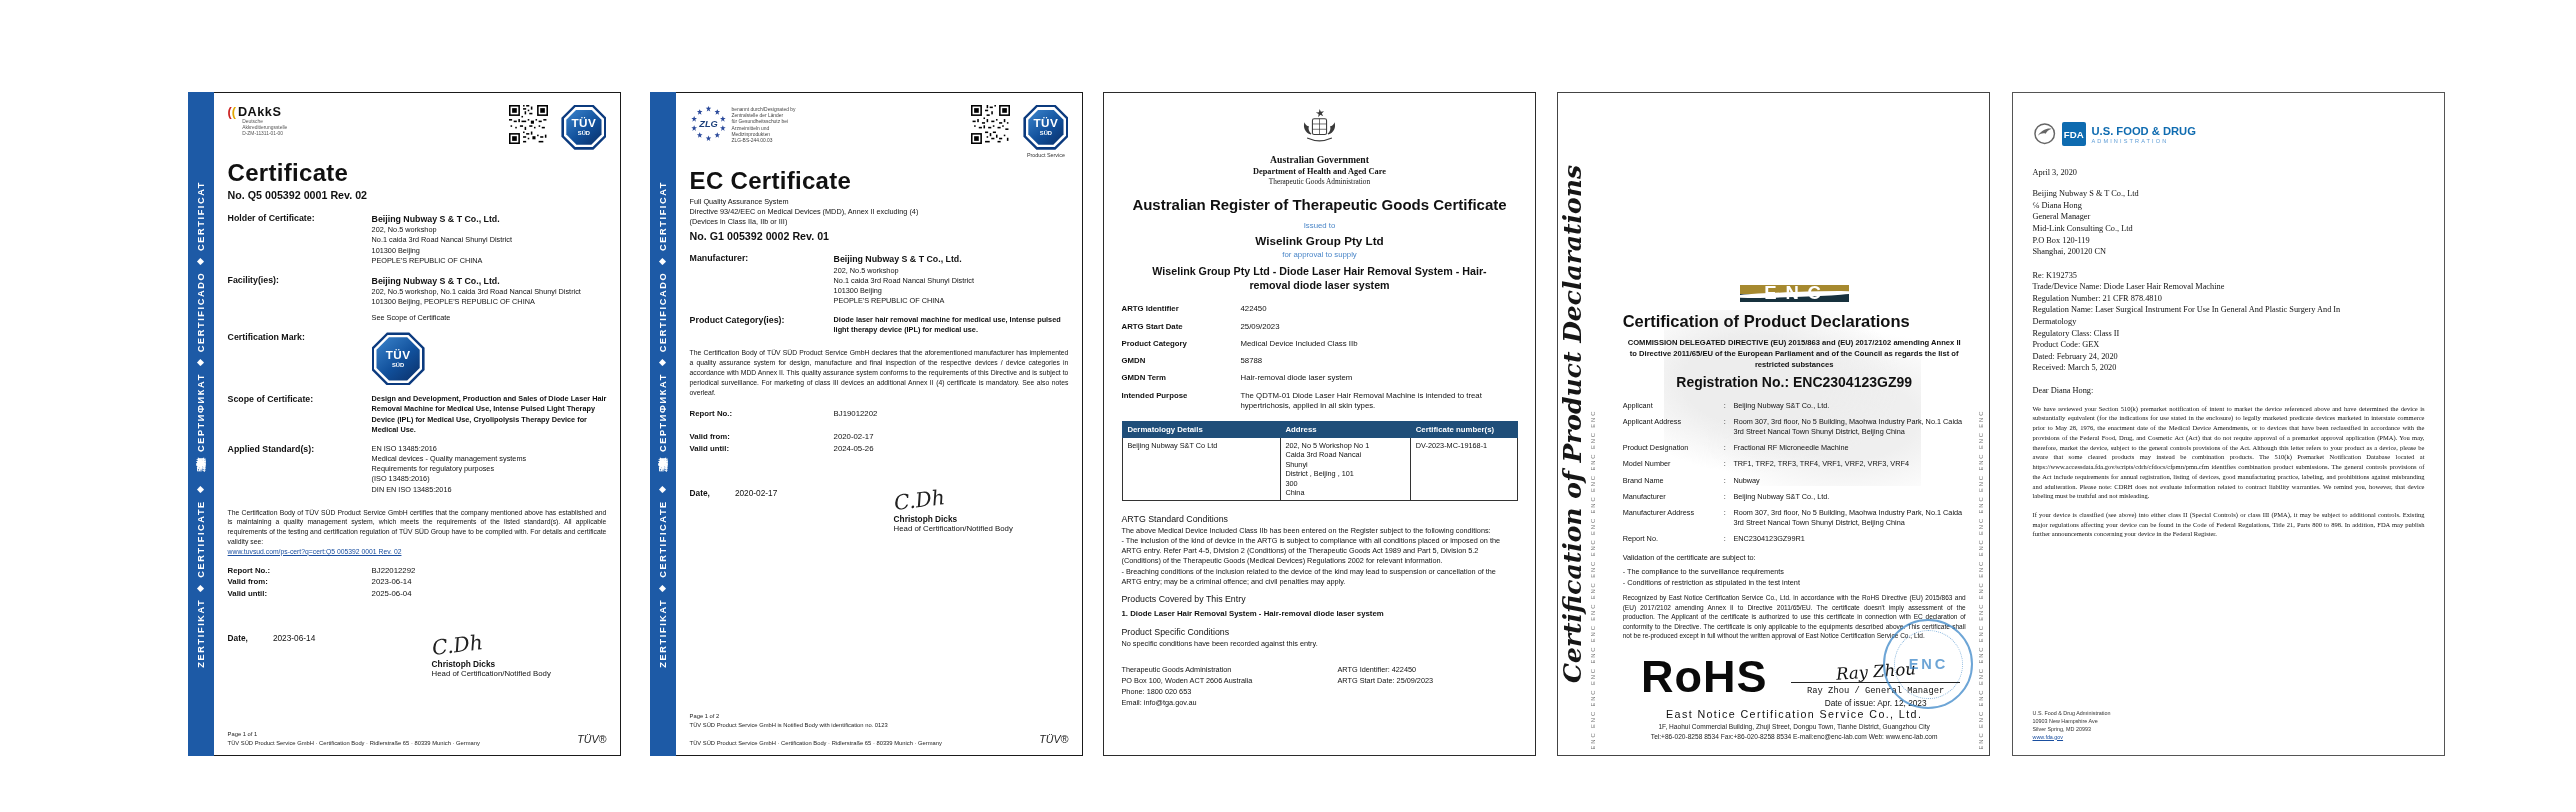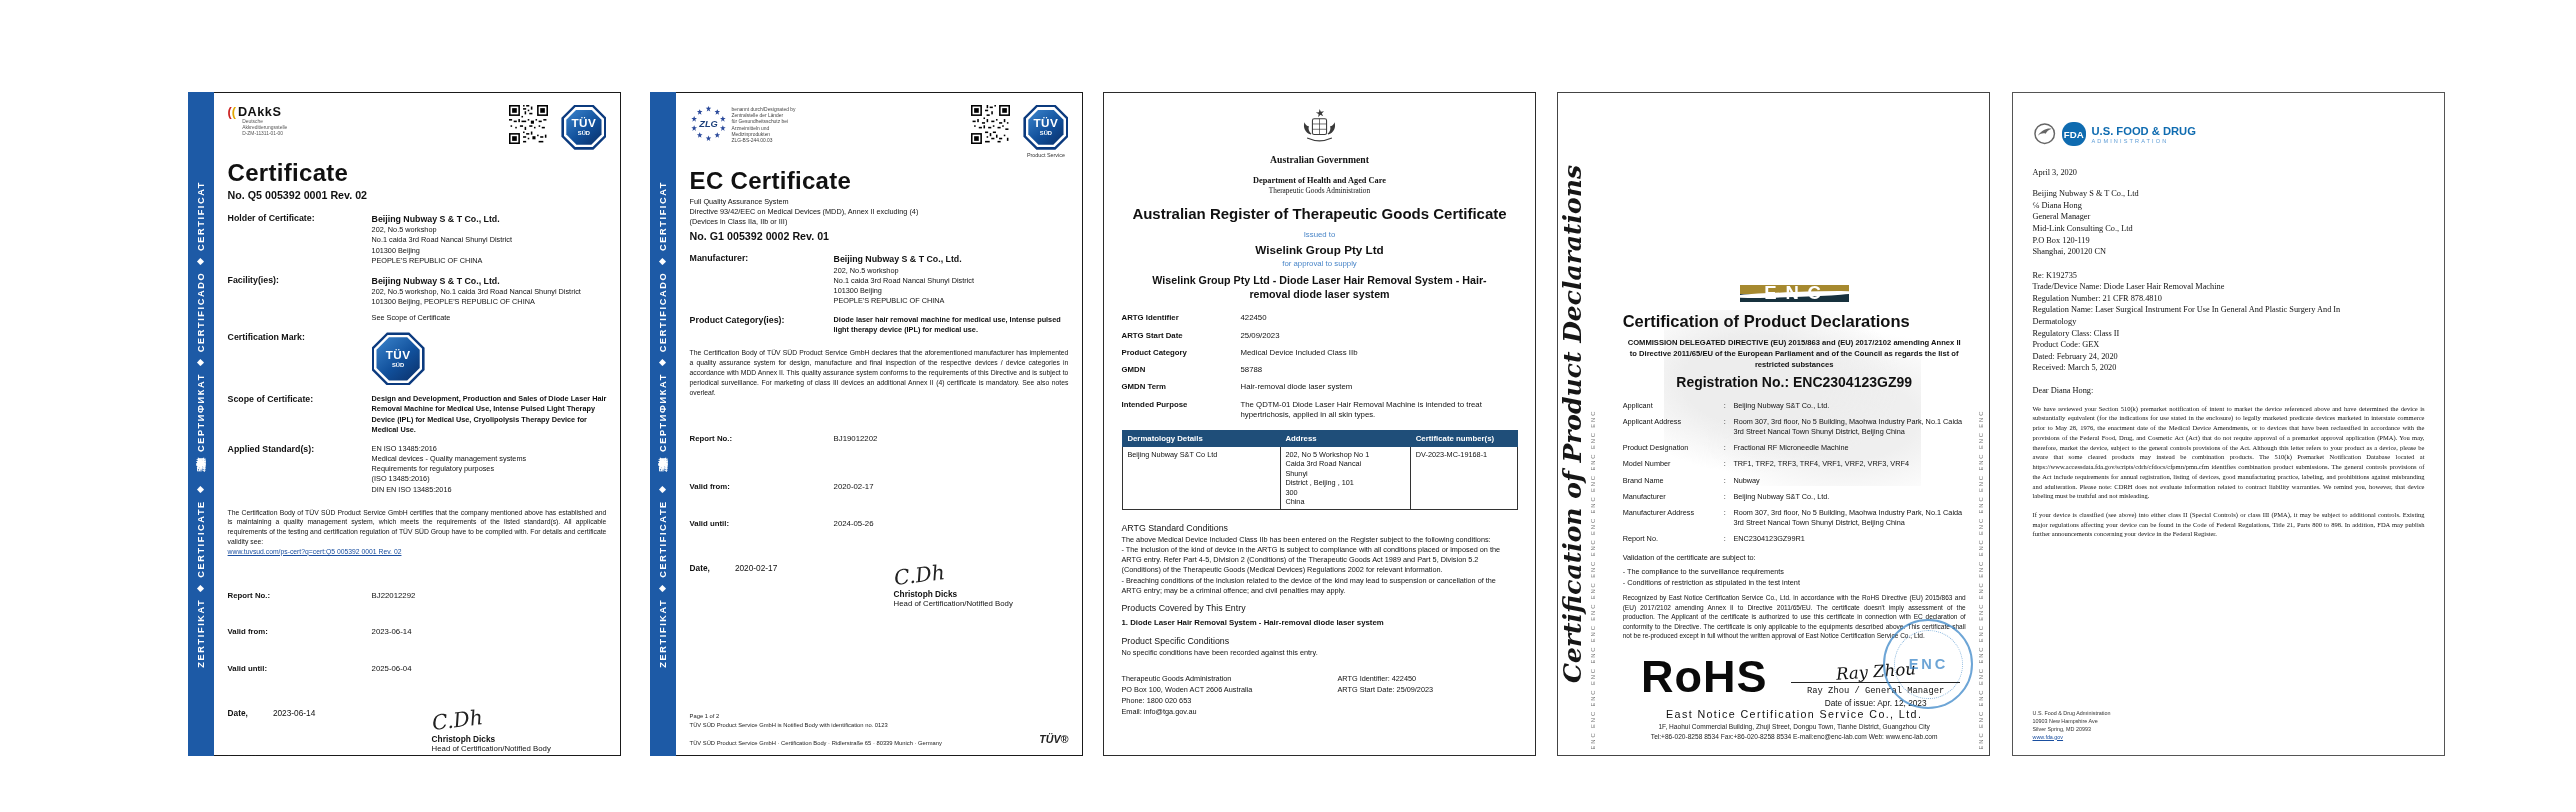"FDA" .fda-sq { border-radius: 11px -> 2px }
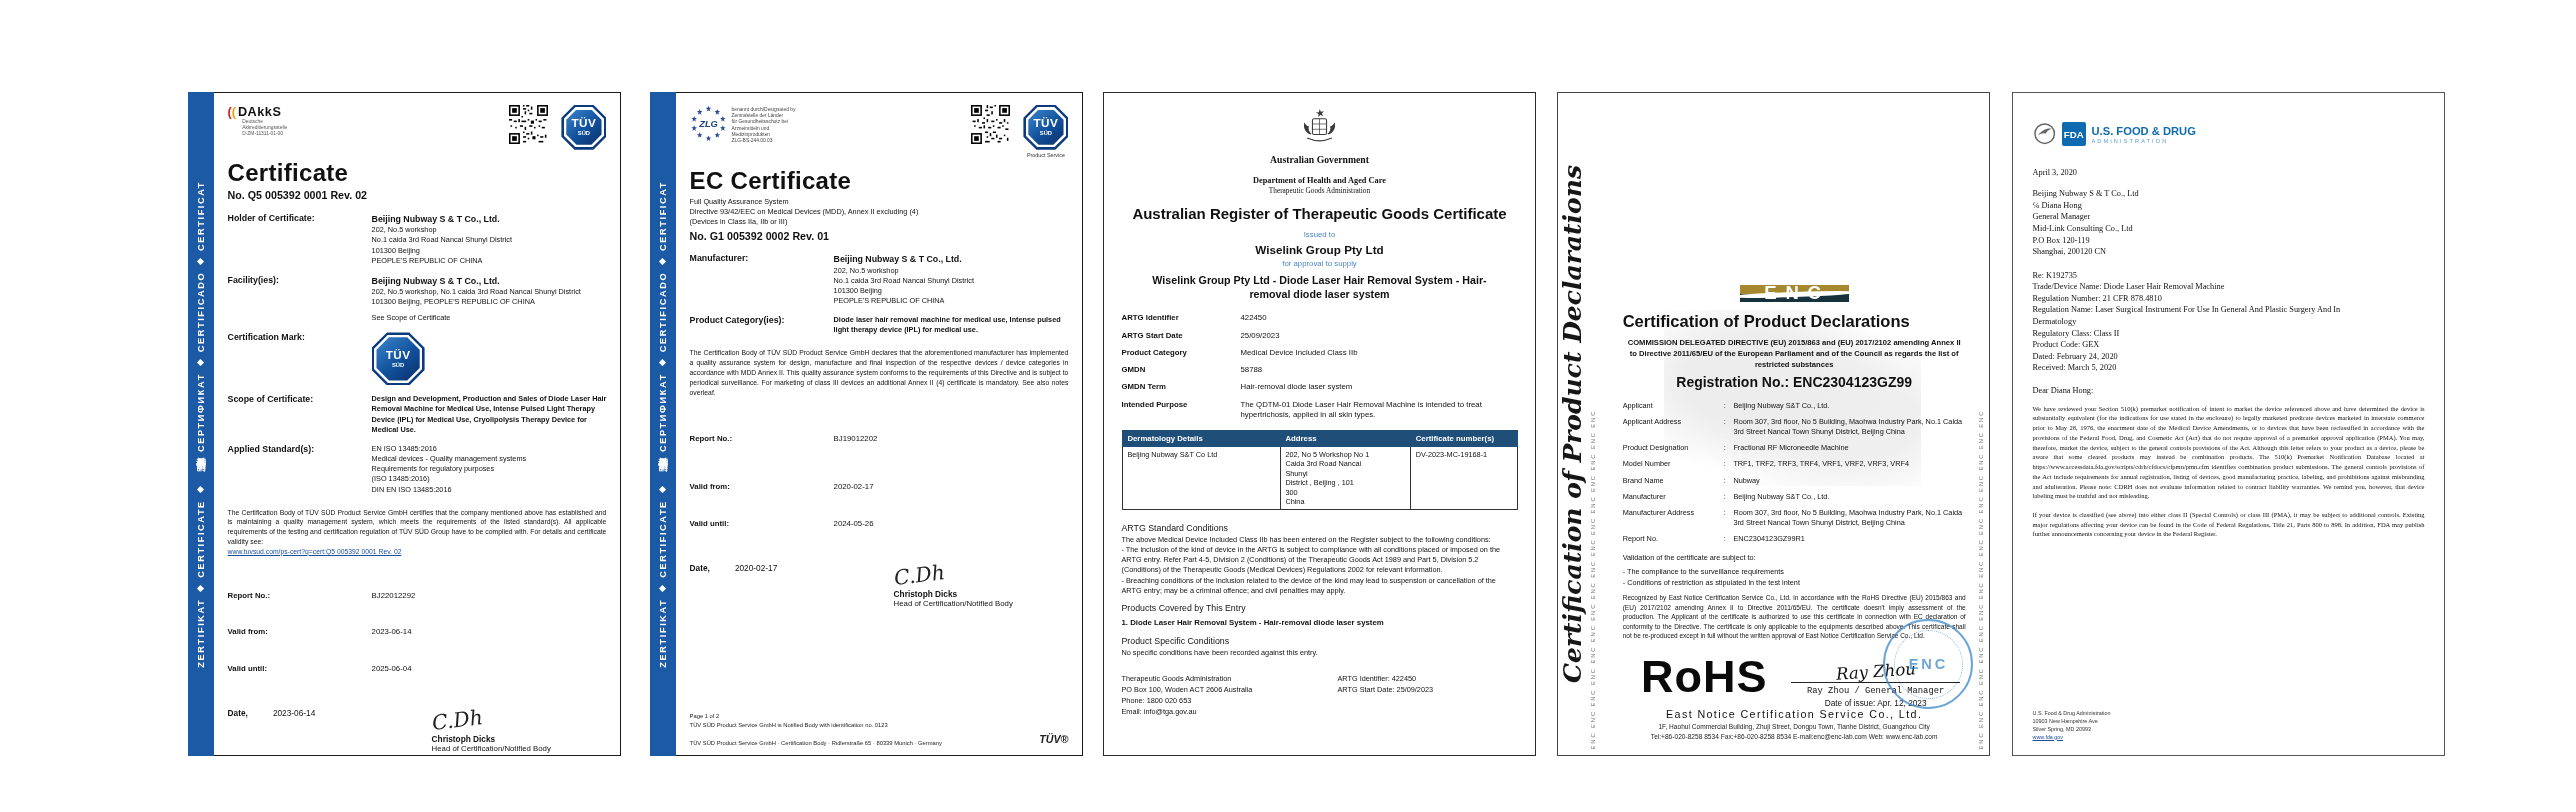"Department of Health and Aged" .gov2 { margin-top: 11px -> 2px }
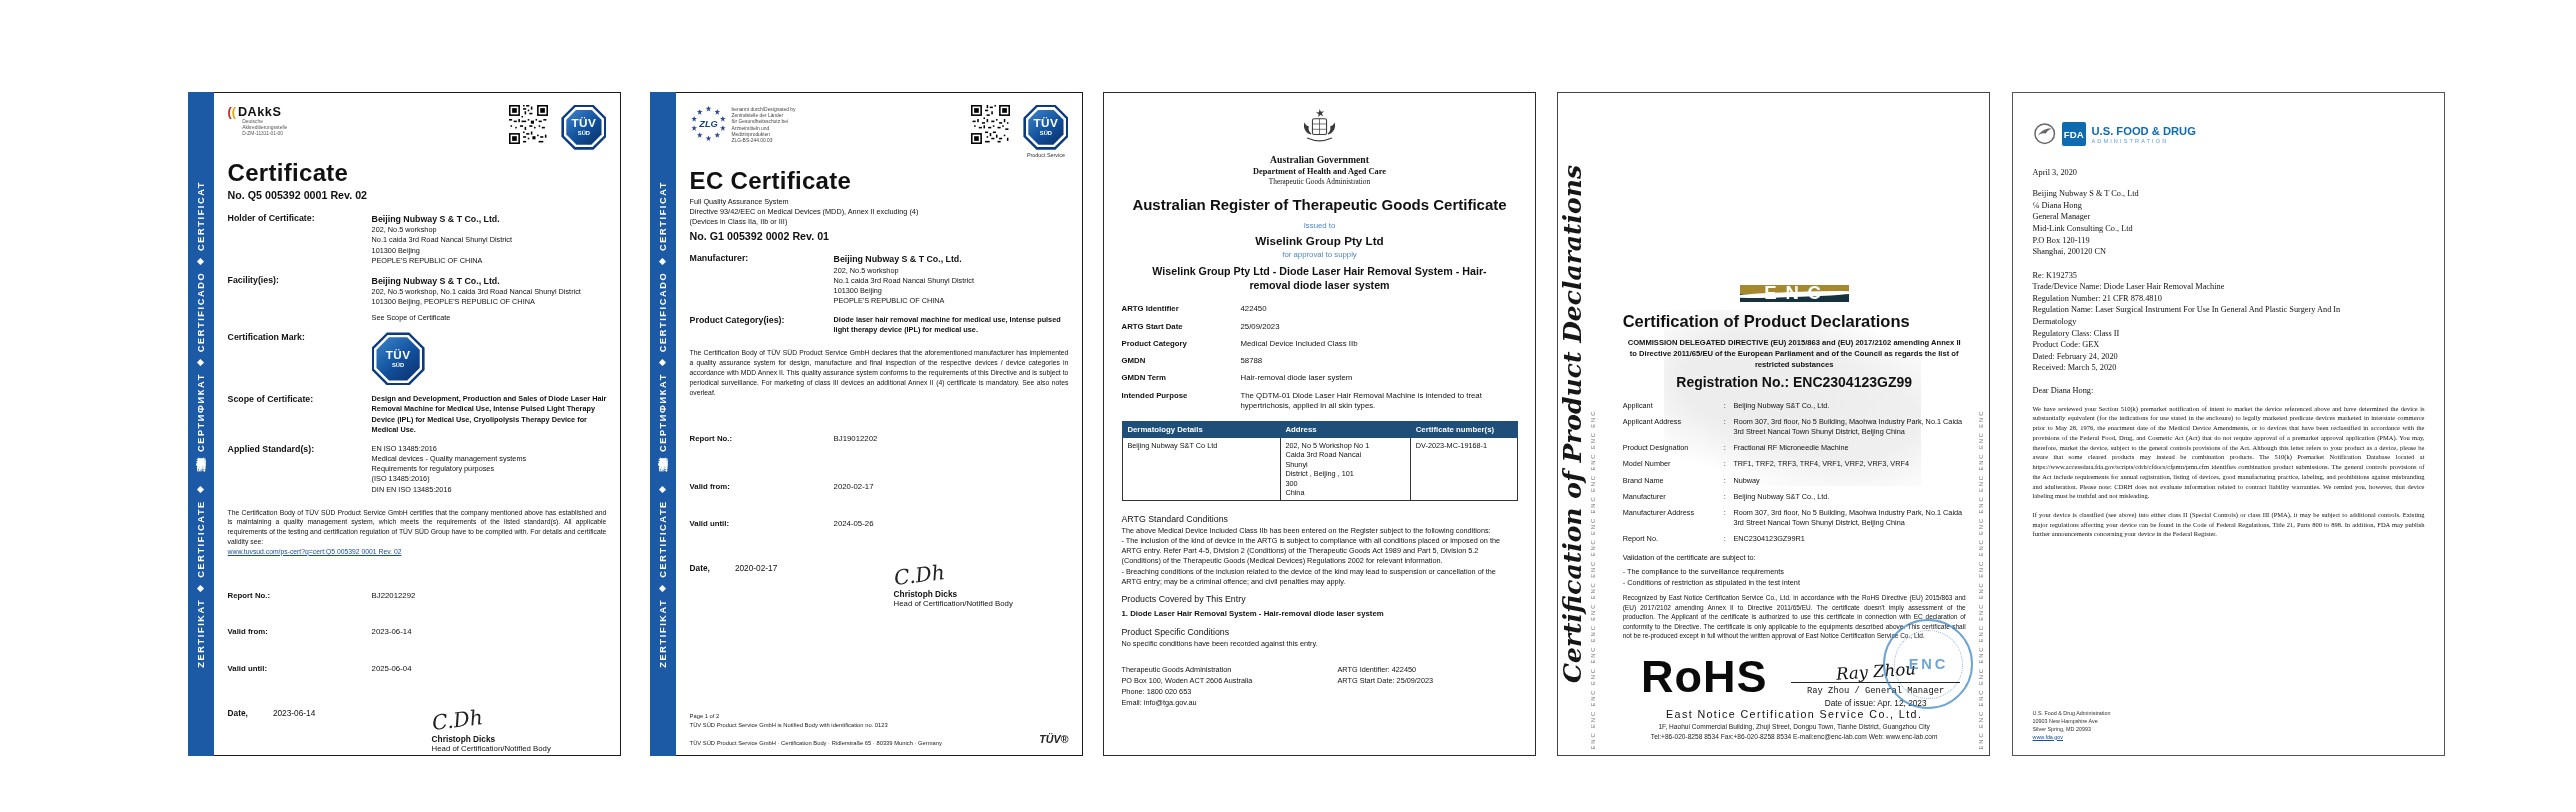"Report No.:" .kv { margin-top: 25px -> none }
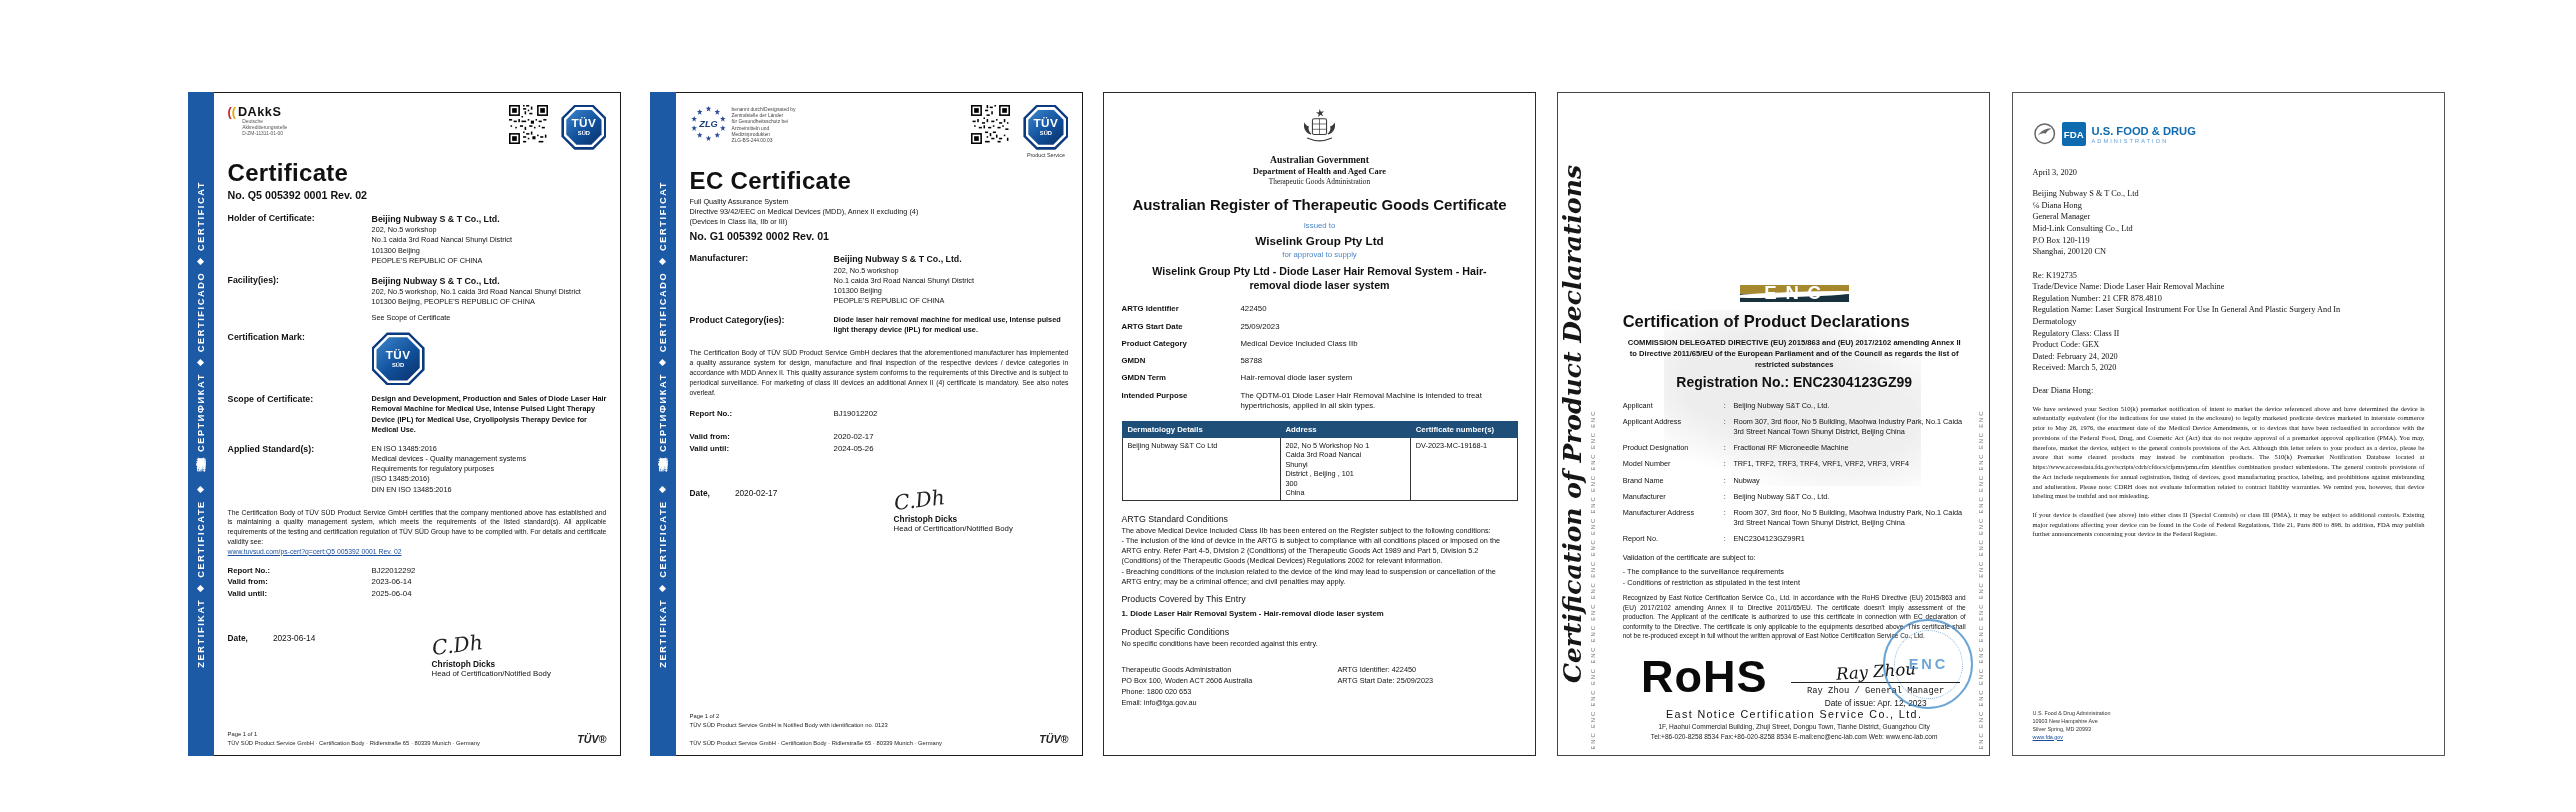"TÜV®" .tuv-word { font-weight: bold -> normal }
